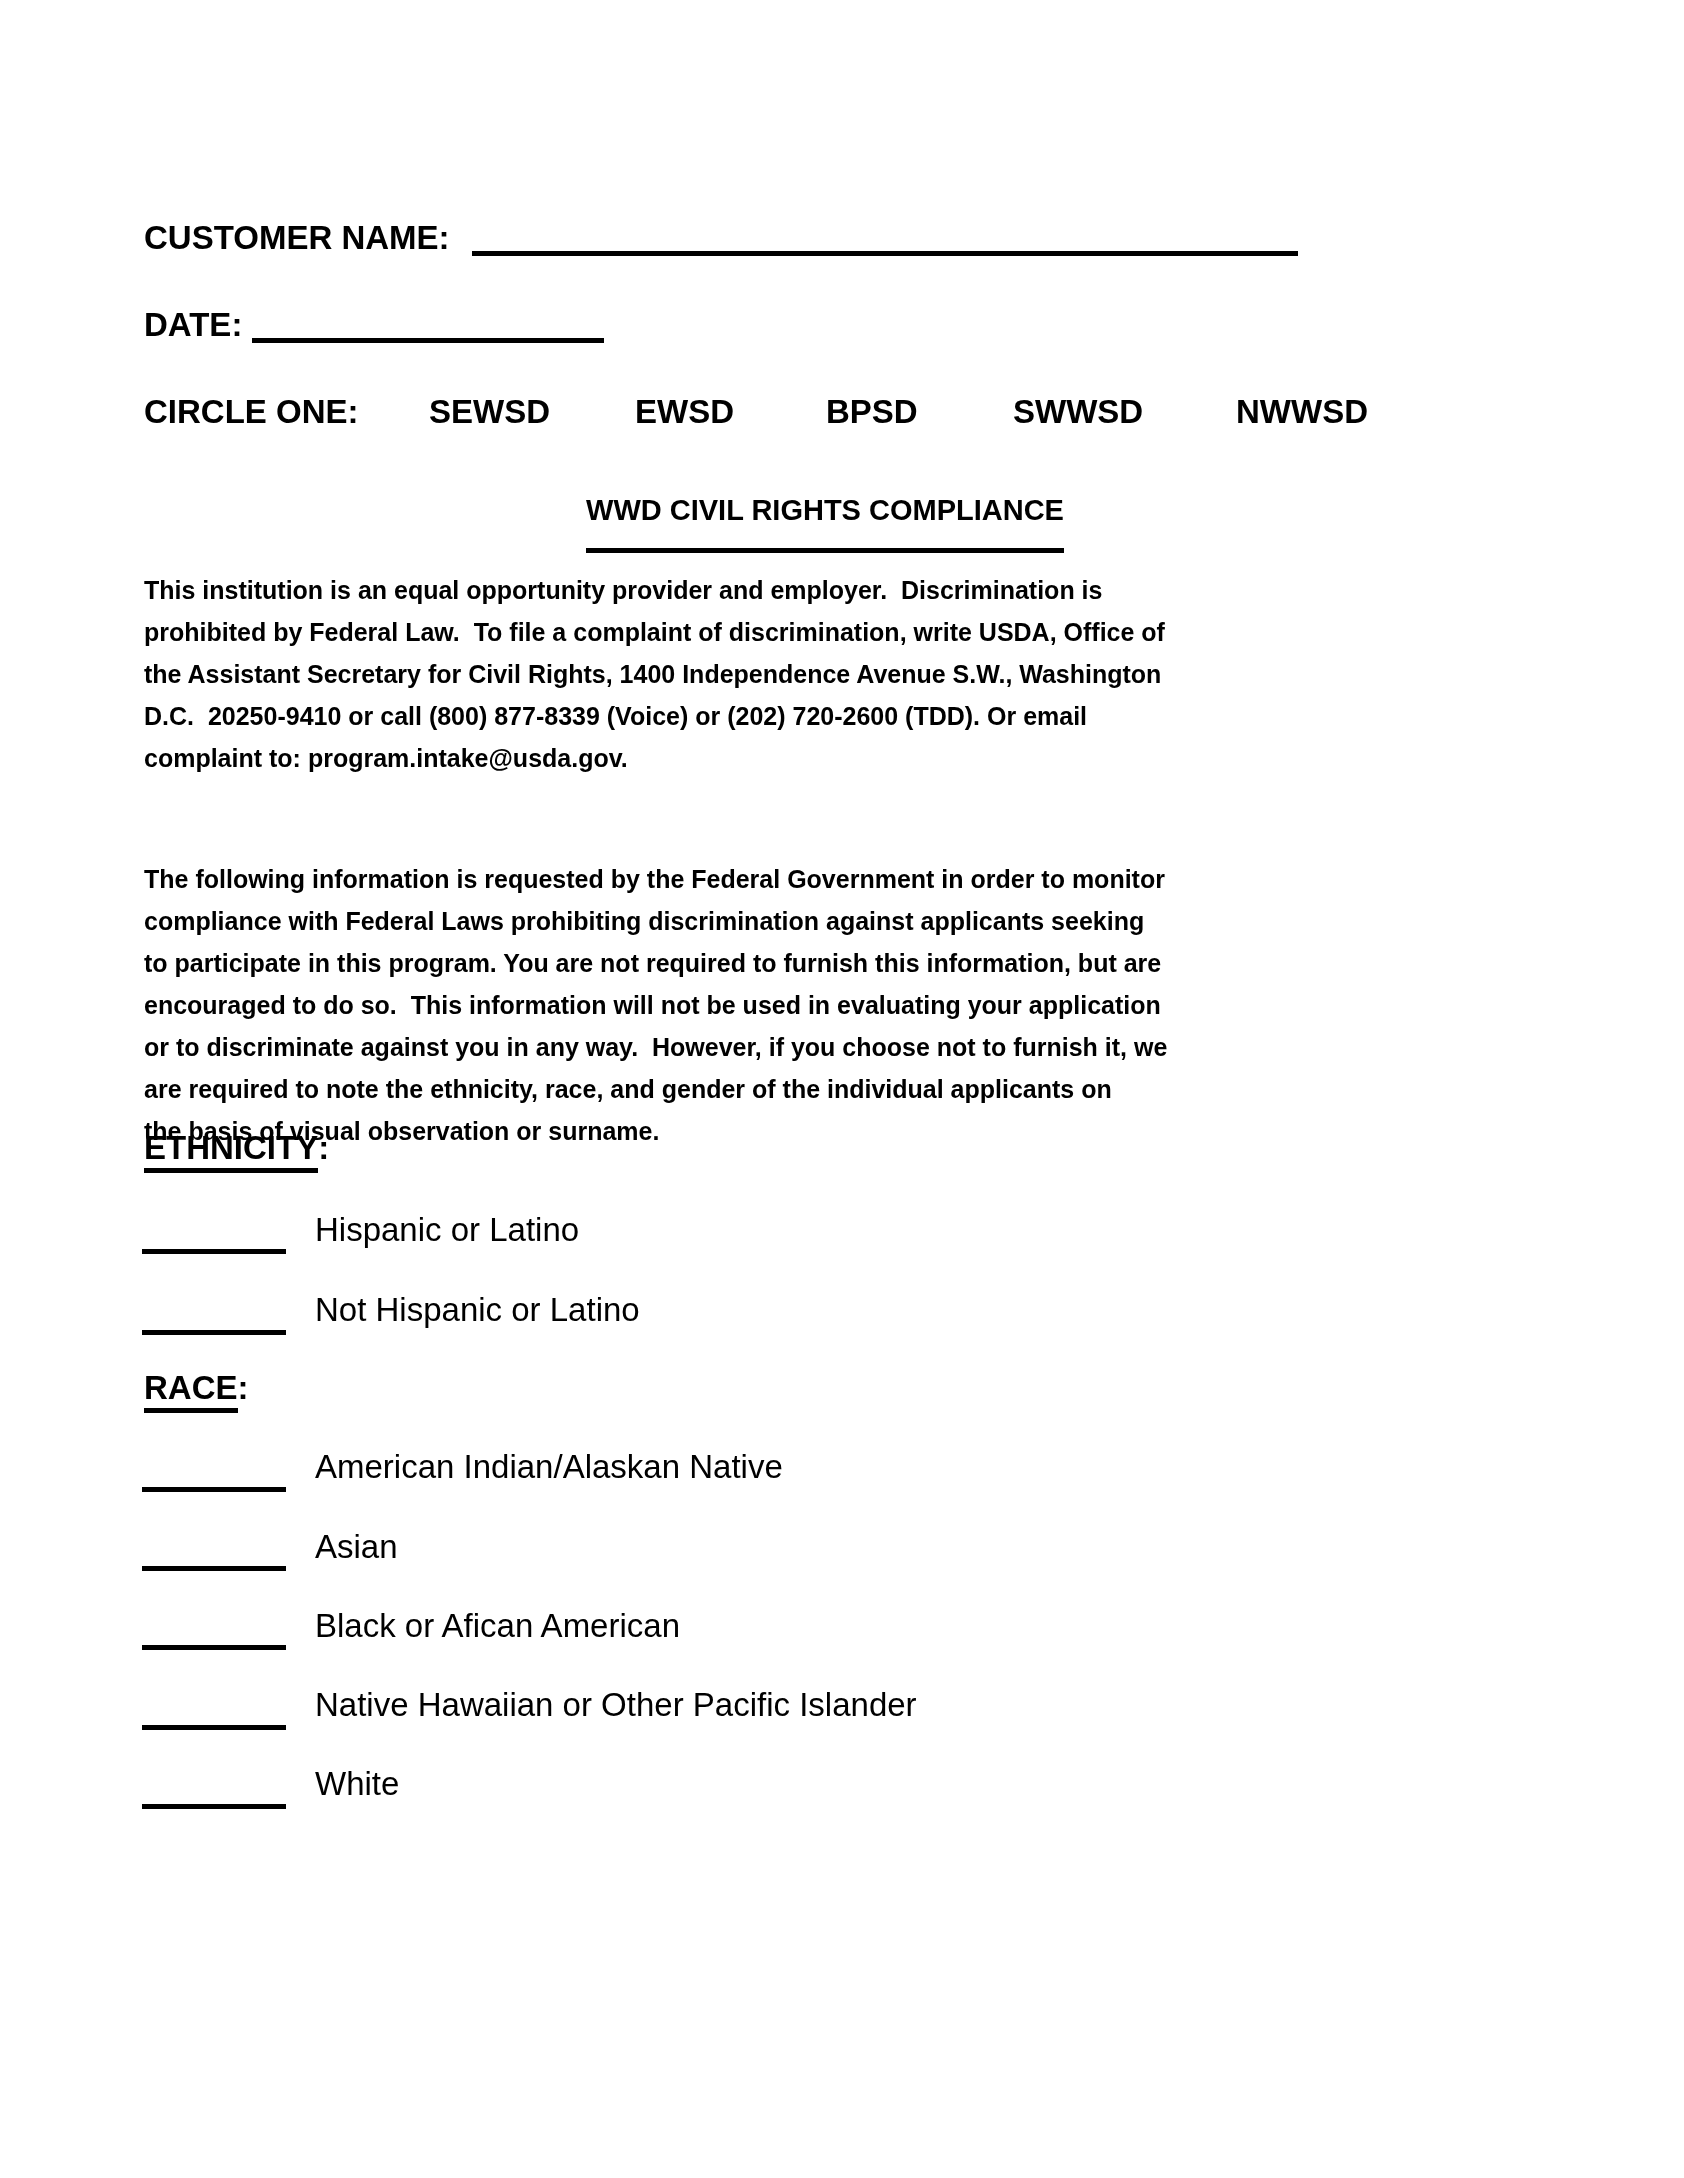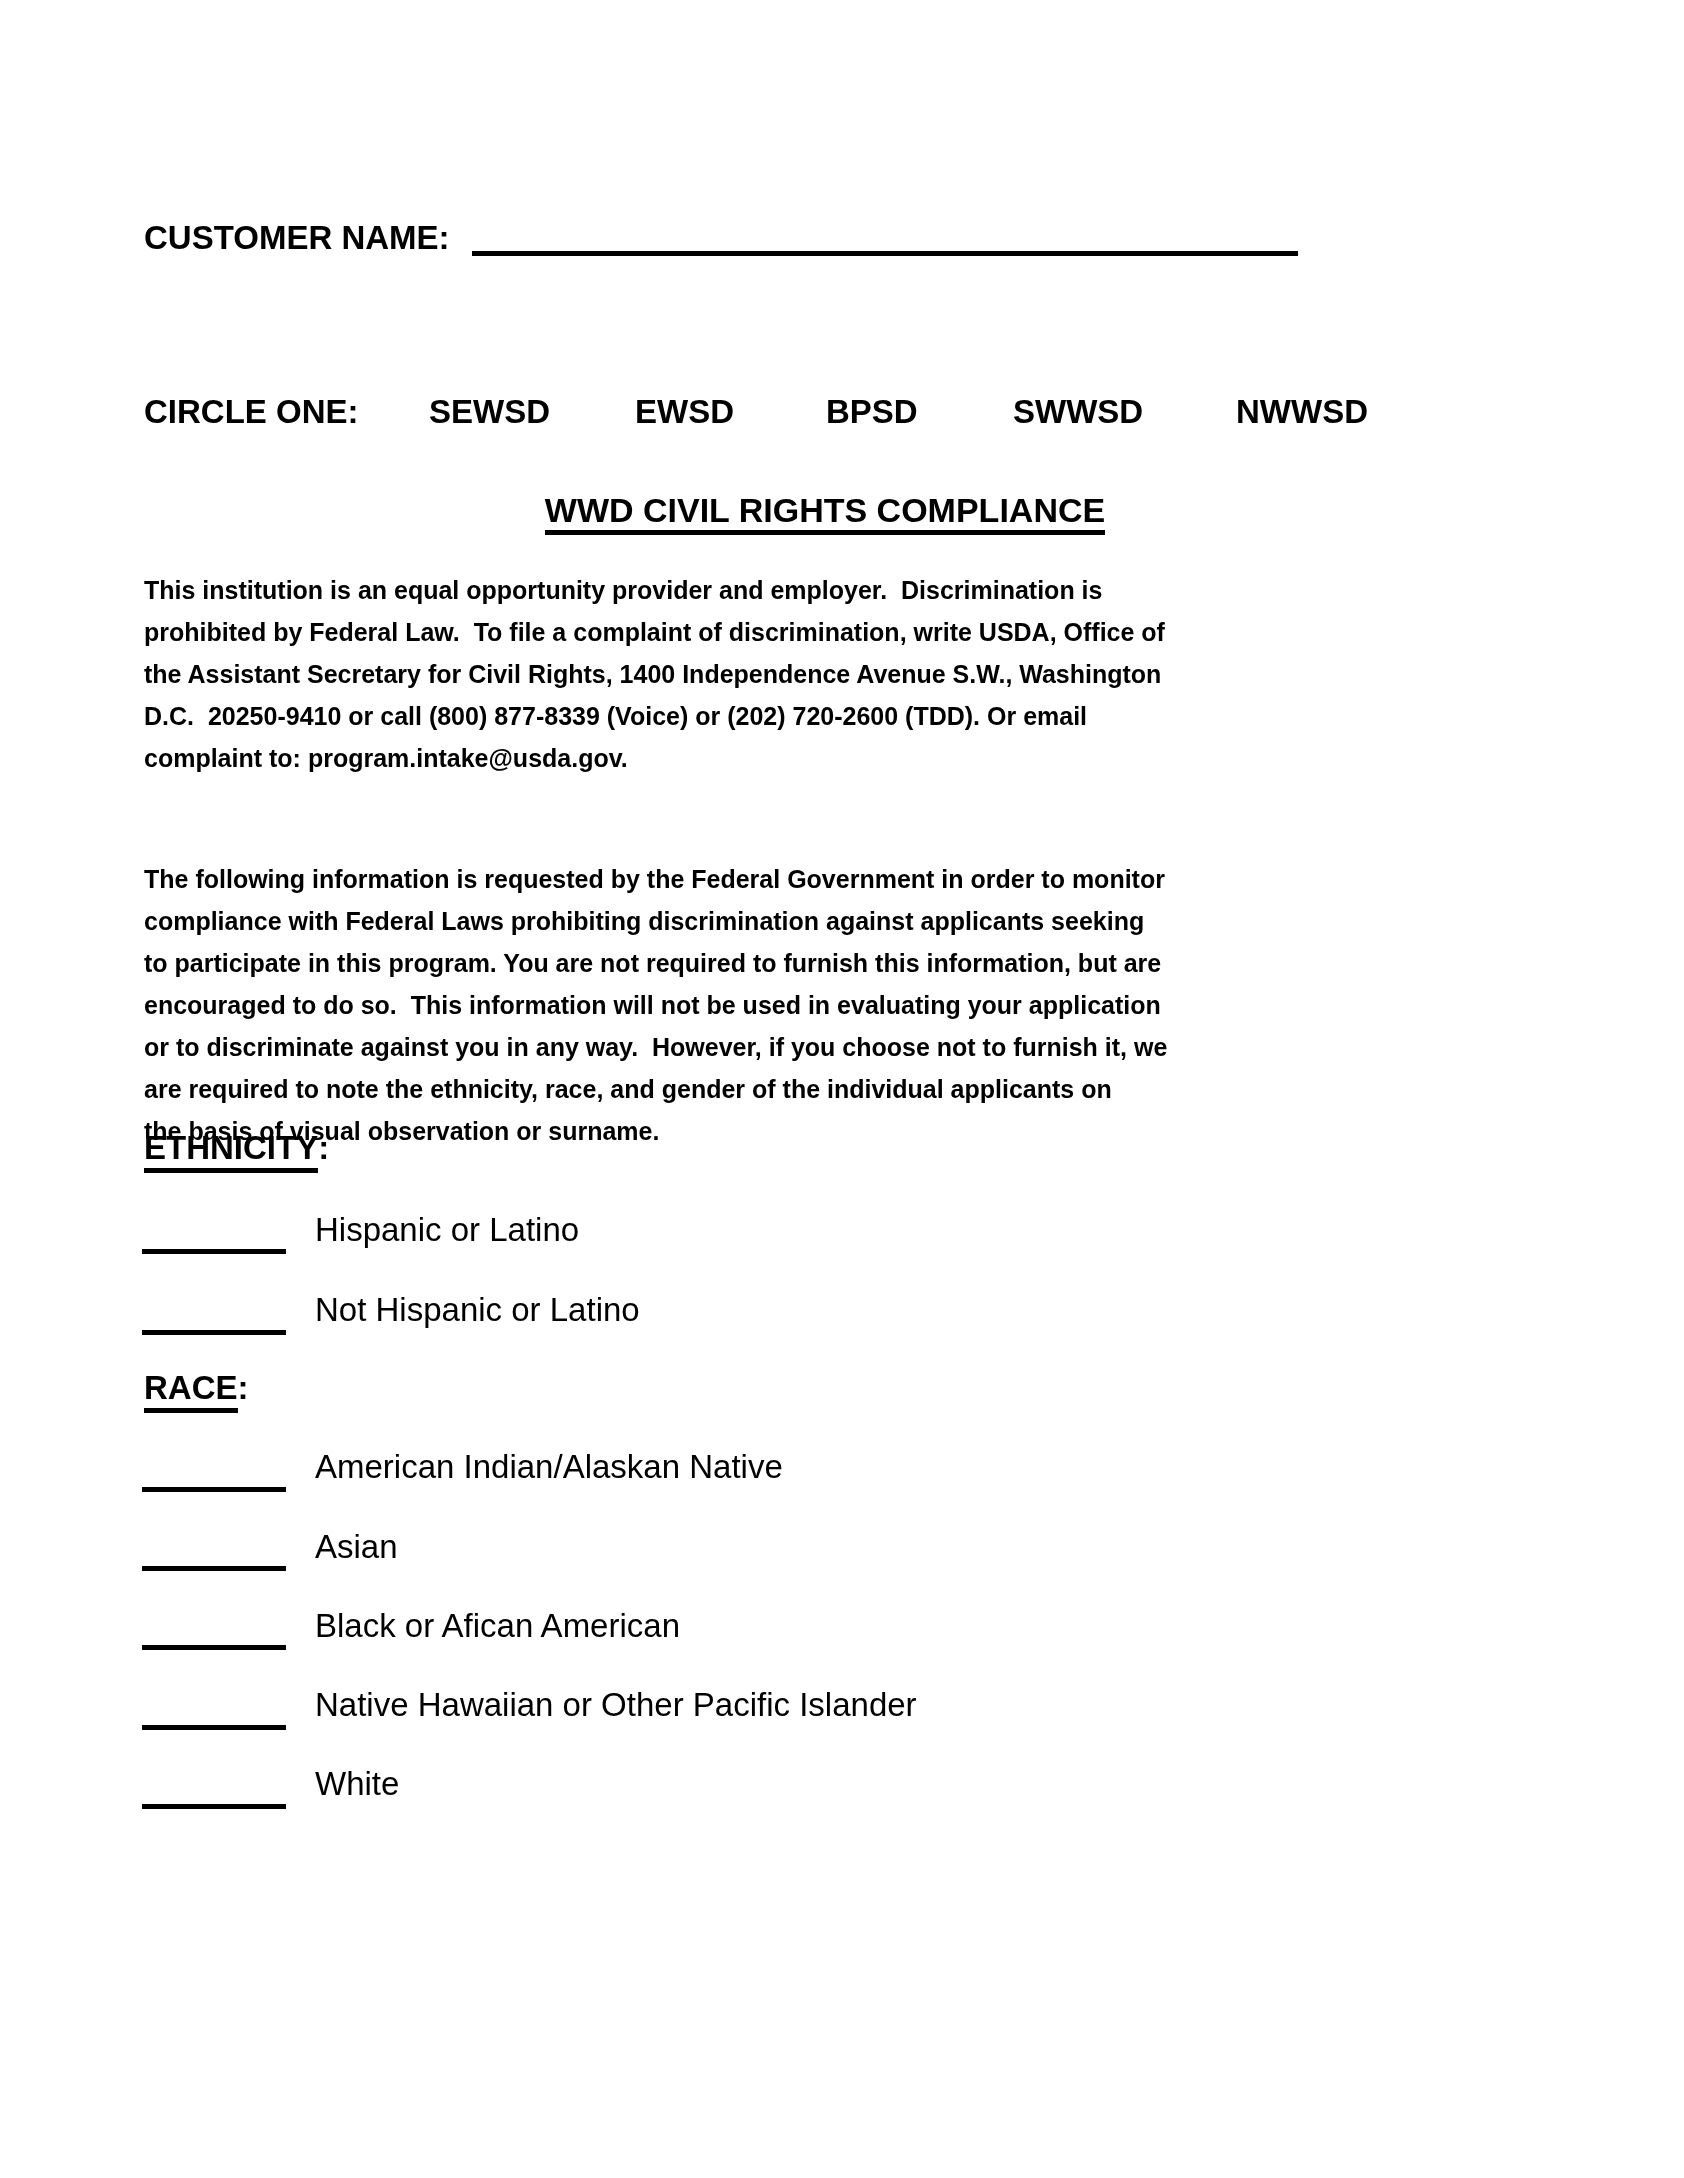"DATE:" div.abs { html: none -> <div> <span>DATE:</span> <span></span> </div> }
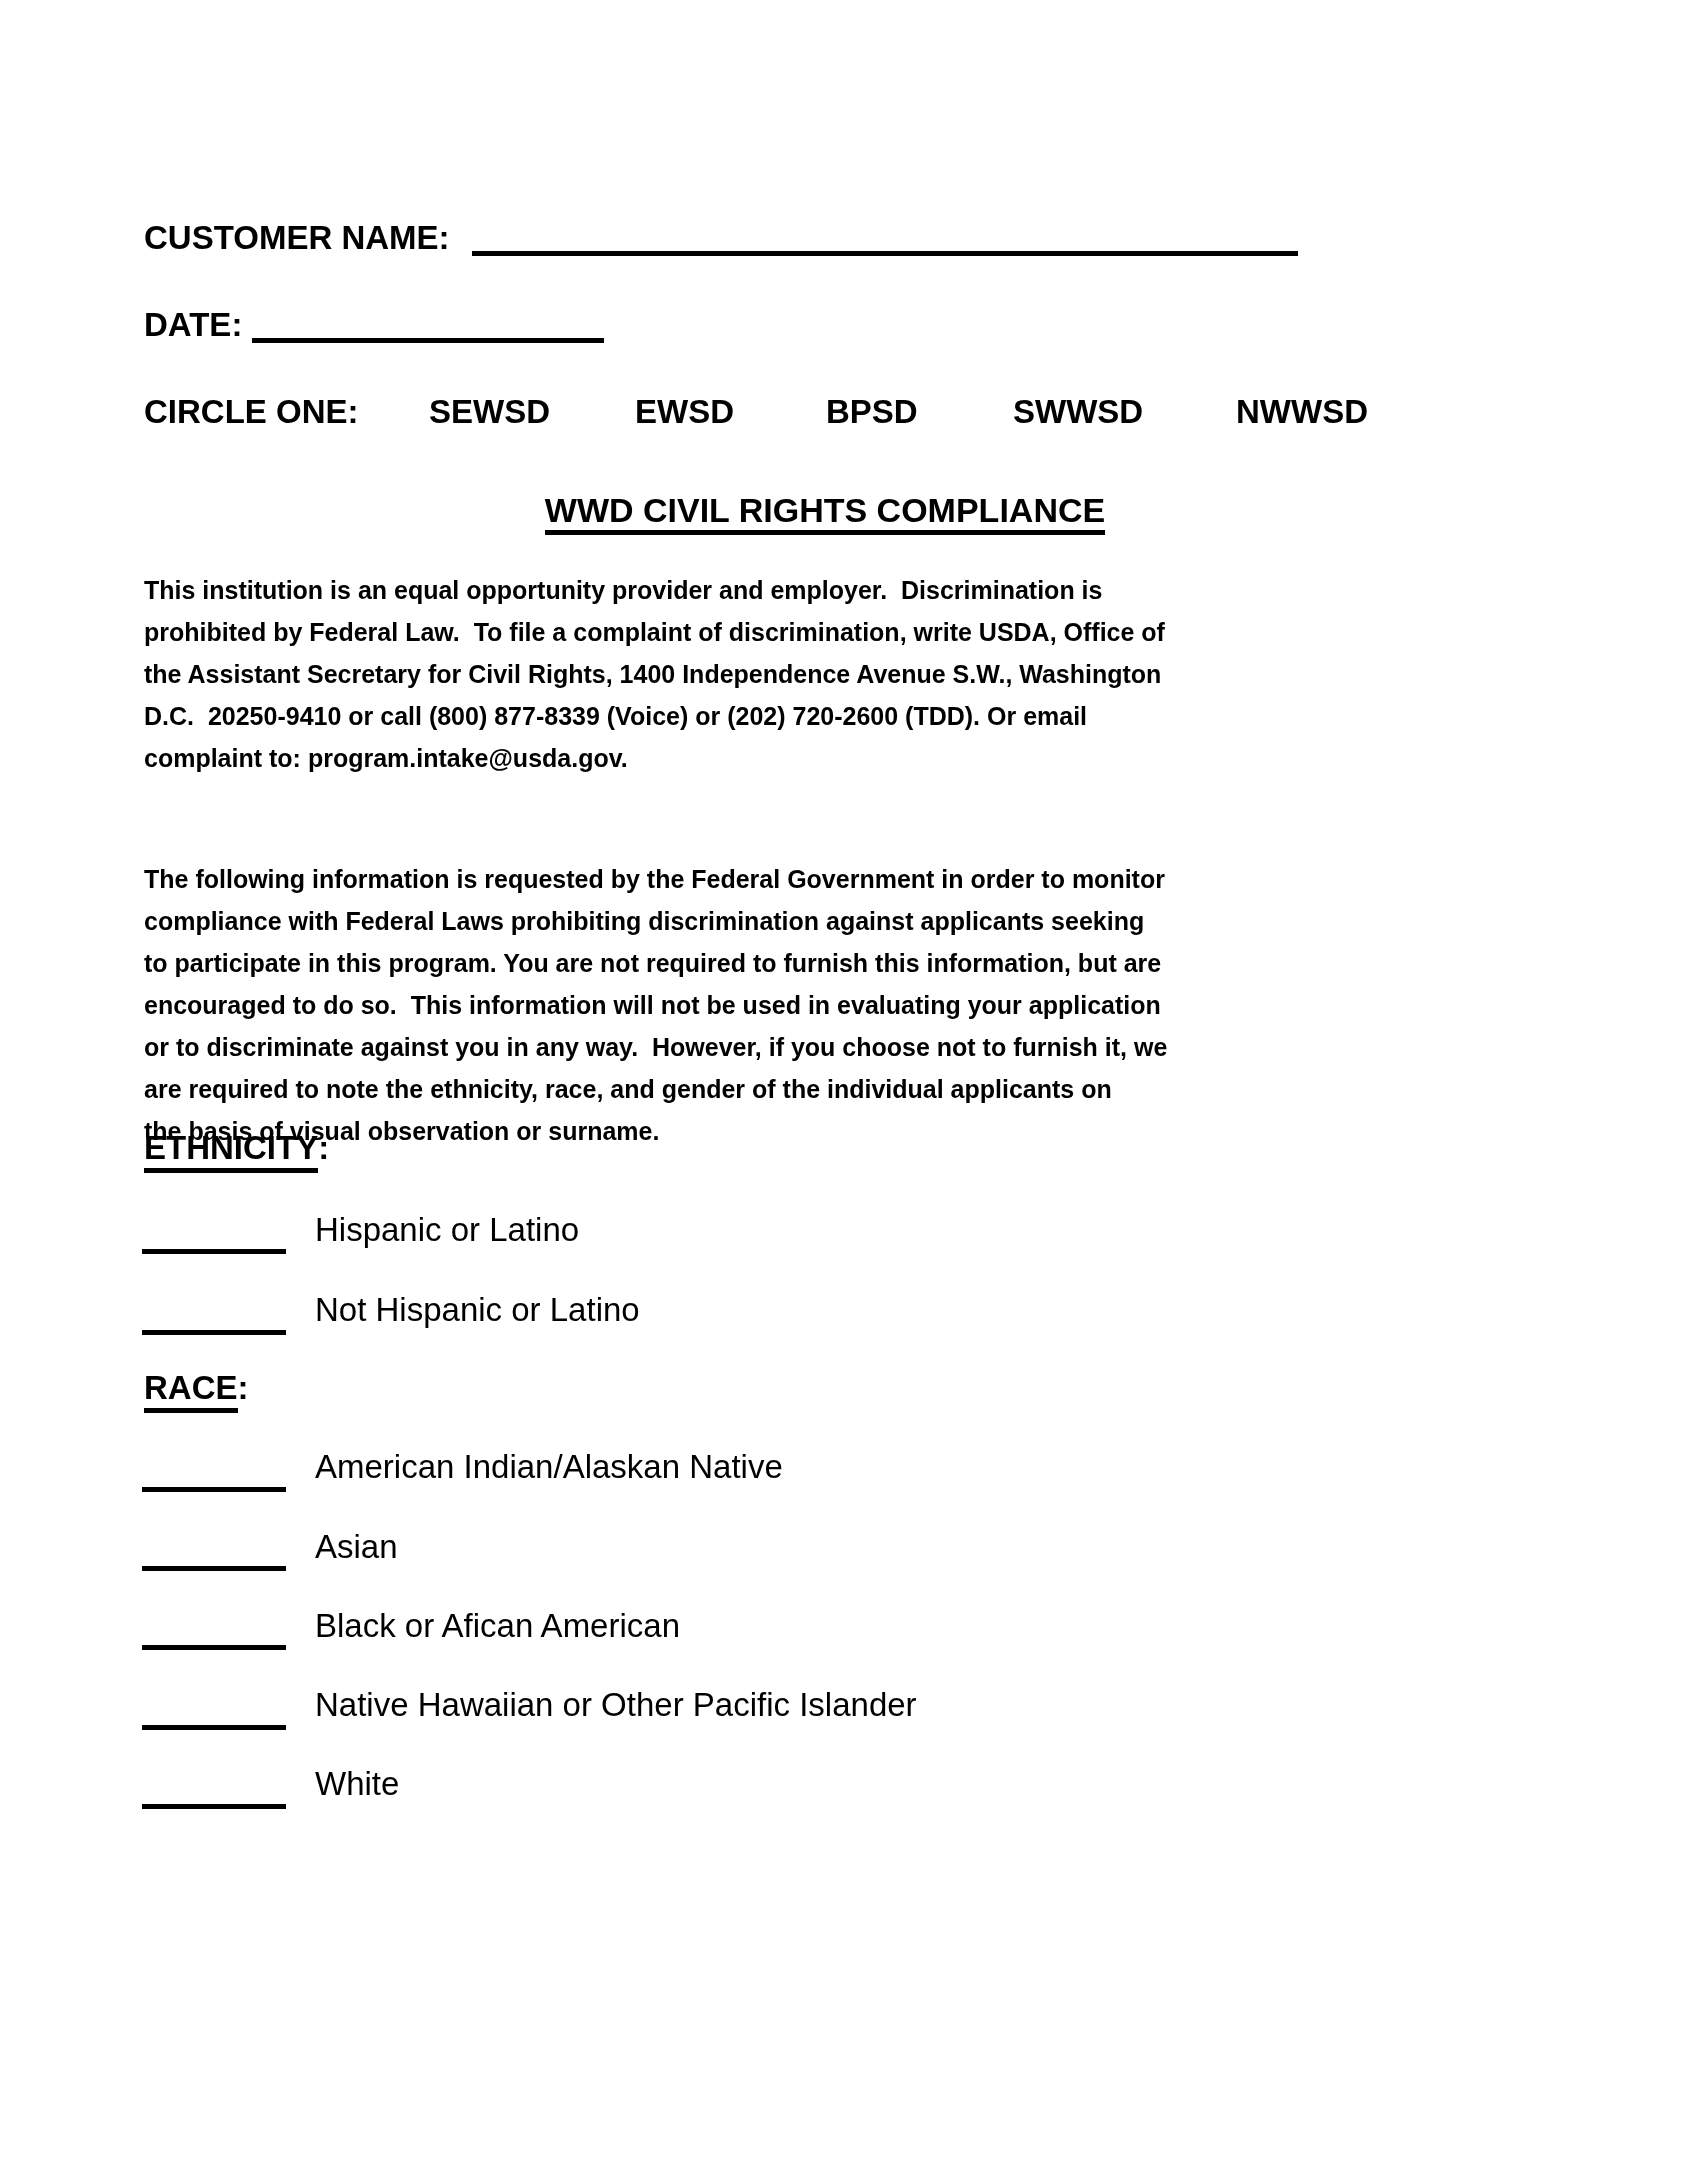"WWD CIVIL RIGHTS COMPLIANCE" .title-text { font-size: 34px -> 29px; padding-bottom: 1px -> 19px }
